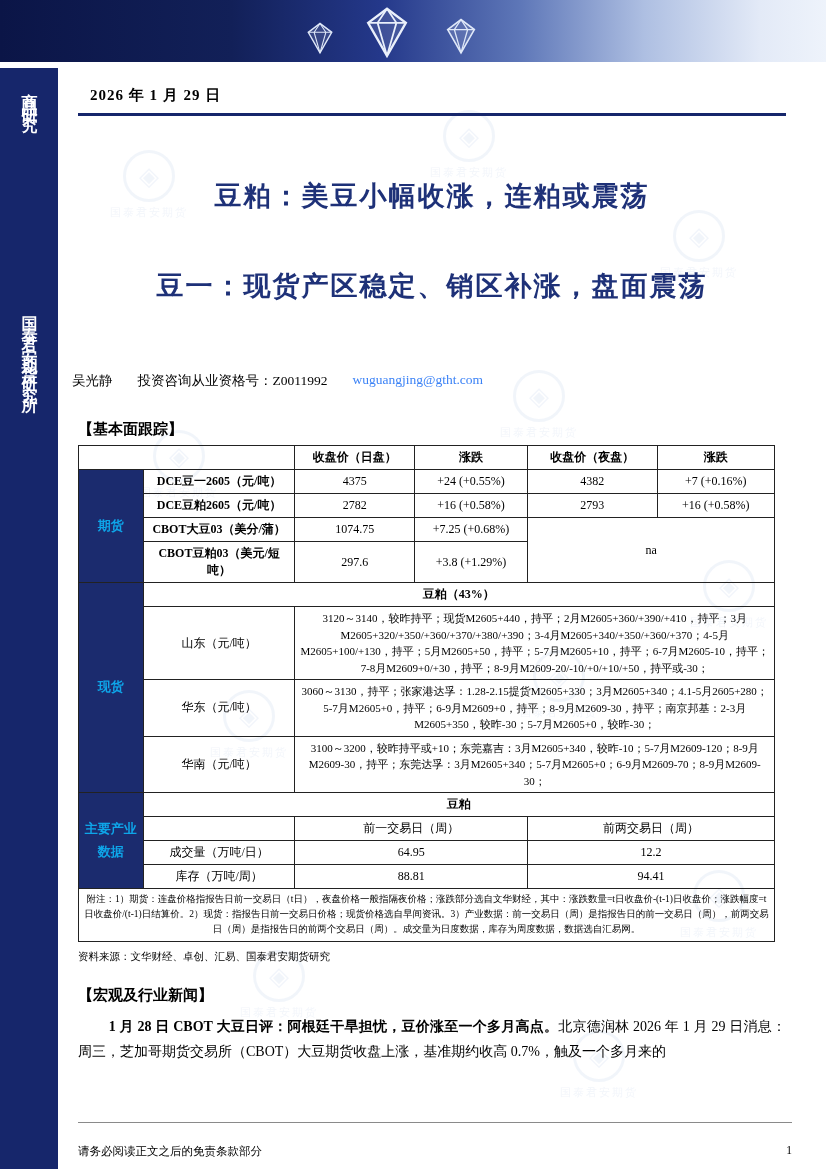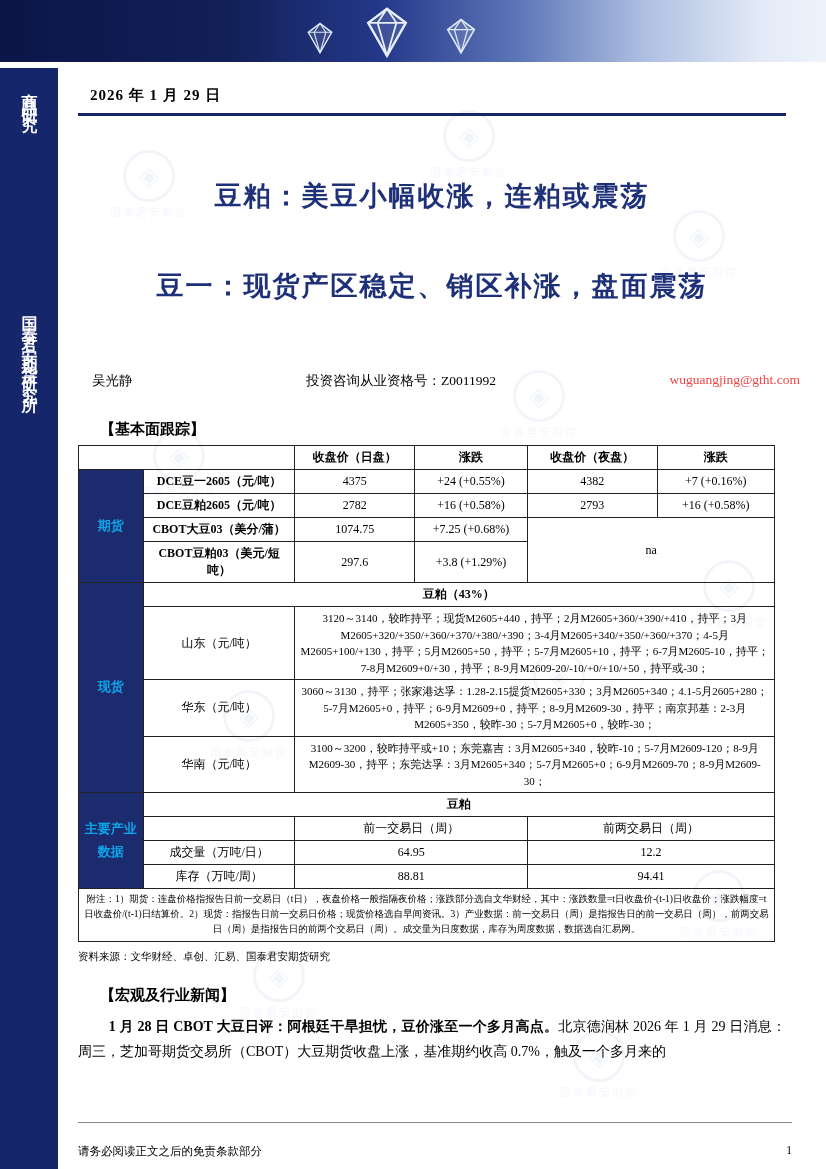"吴光静" .author-row { gap: 48px -> 25px; justify-content: space-between -> flex-start; left: 92px -> 72px }
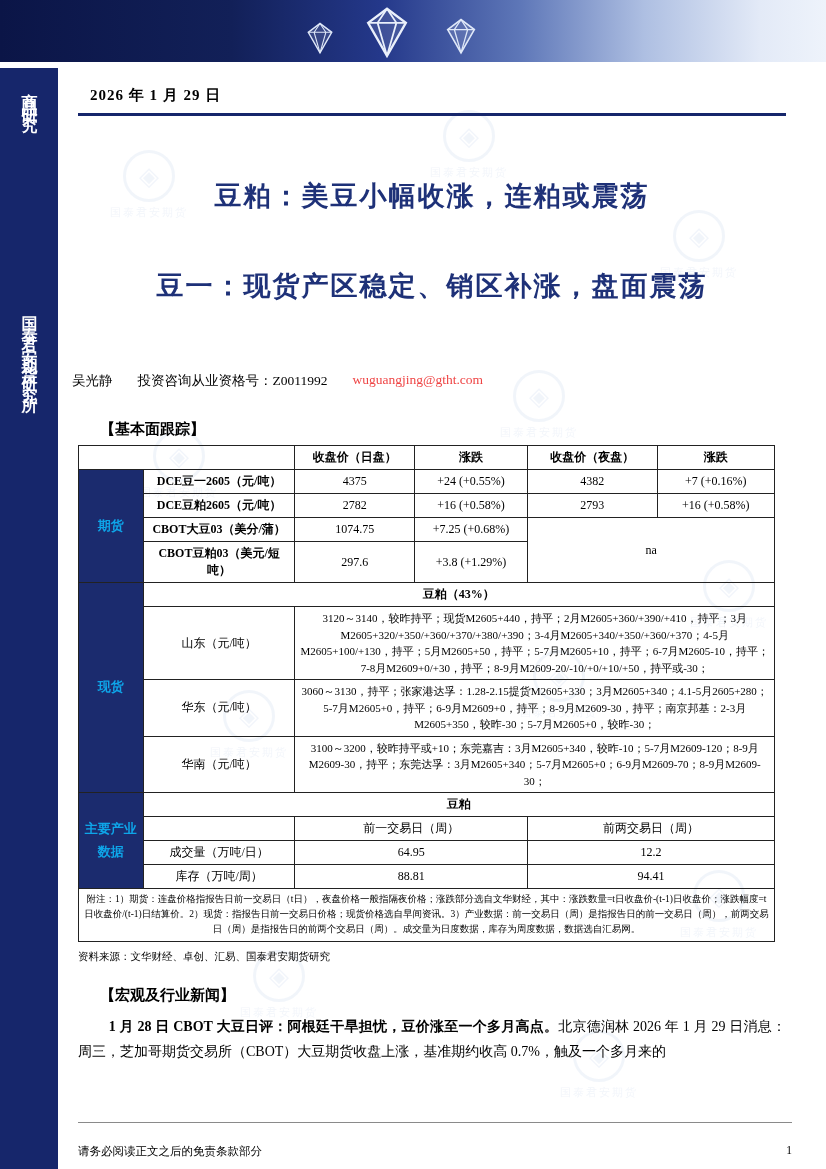"wuguangjing@gtht.com" .author-row .email { color: #ef4444 -> #3b82f6 }
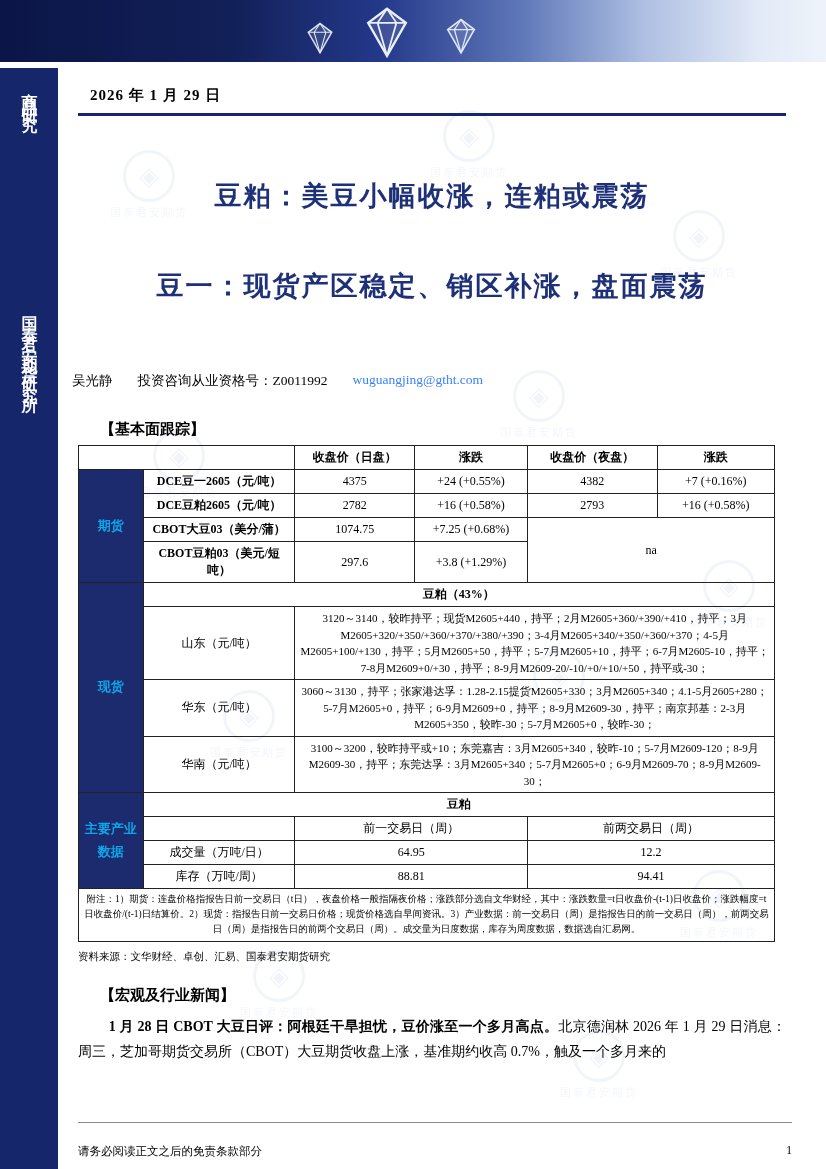"【基本面跟踪】" .section-head { margin-left: 22px -> none }
